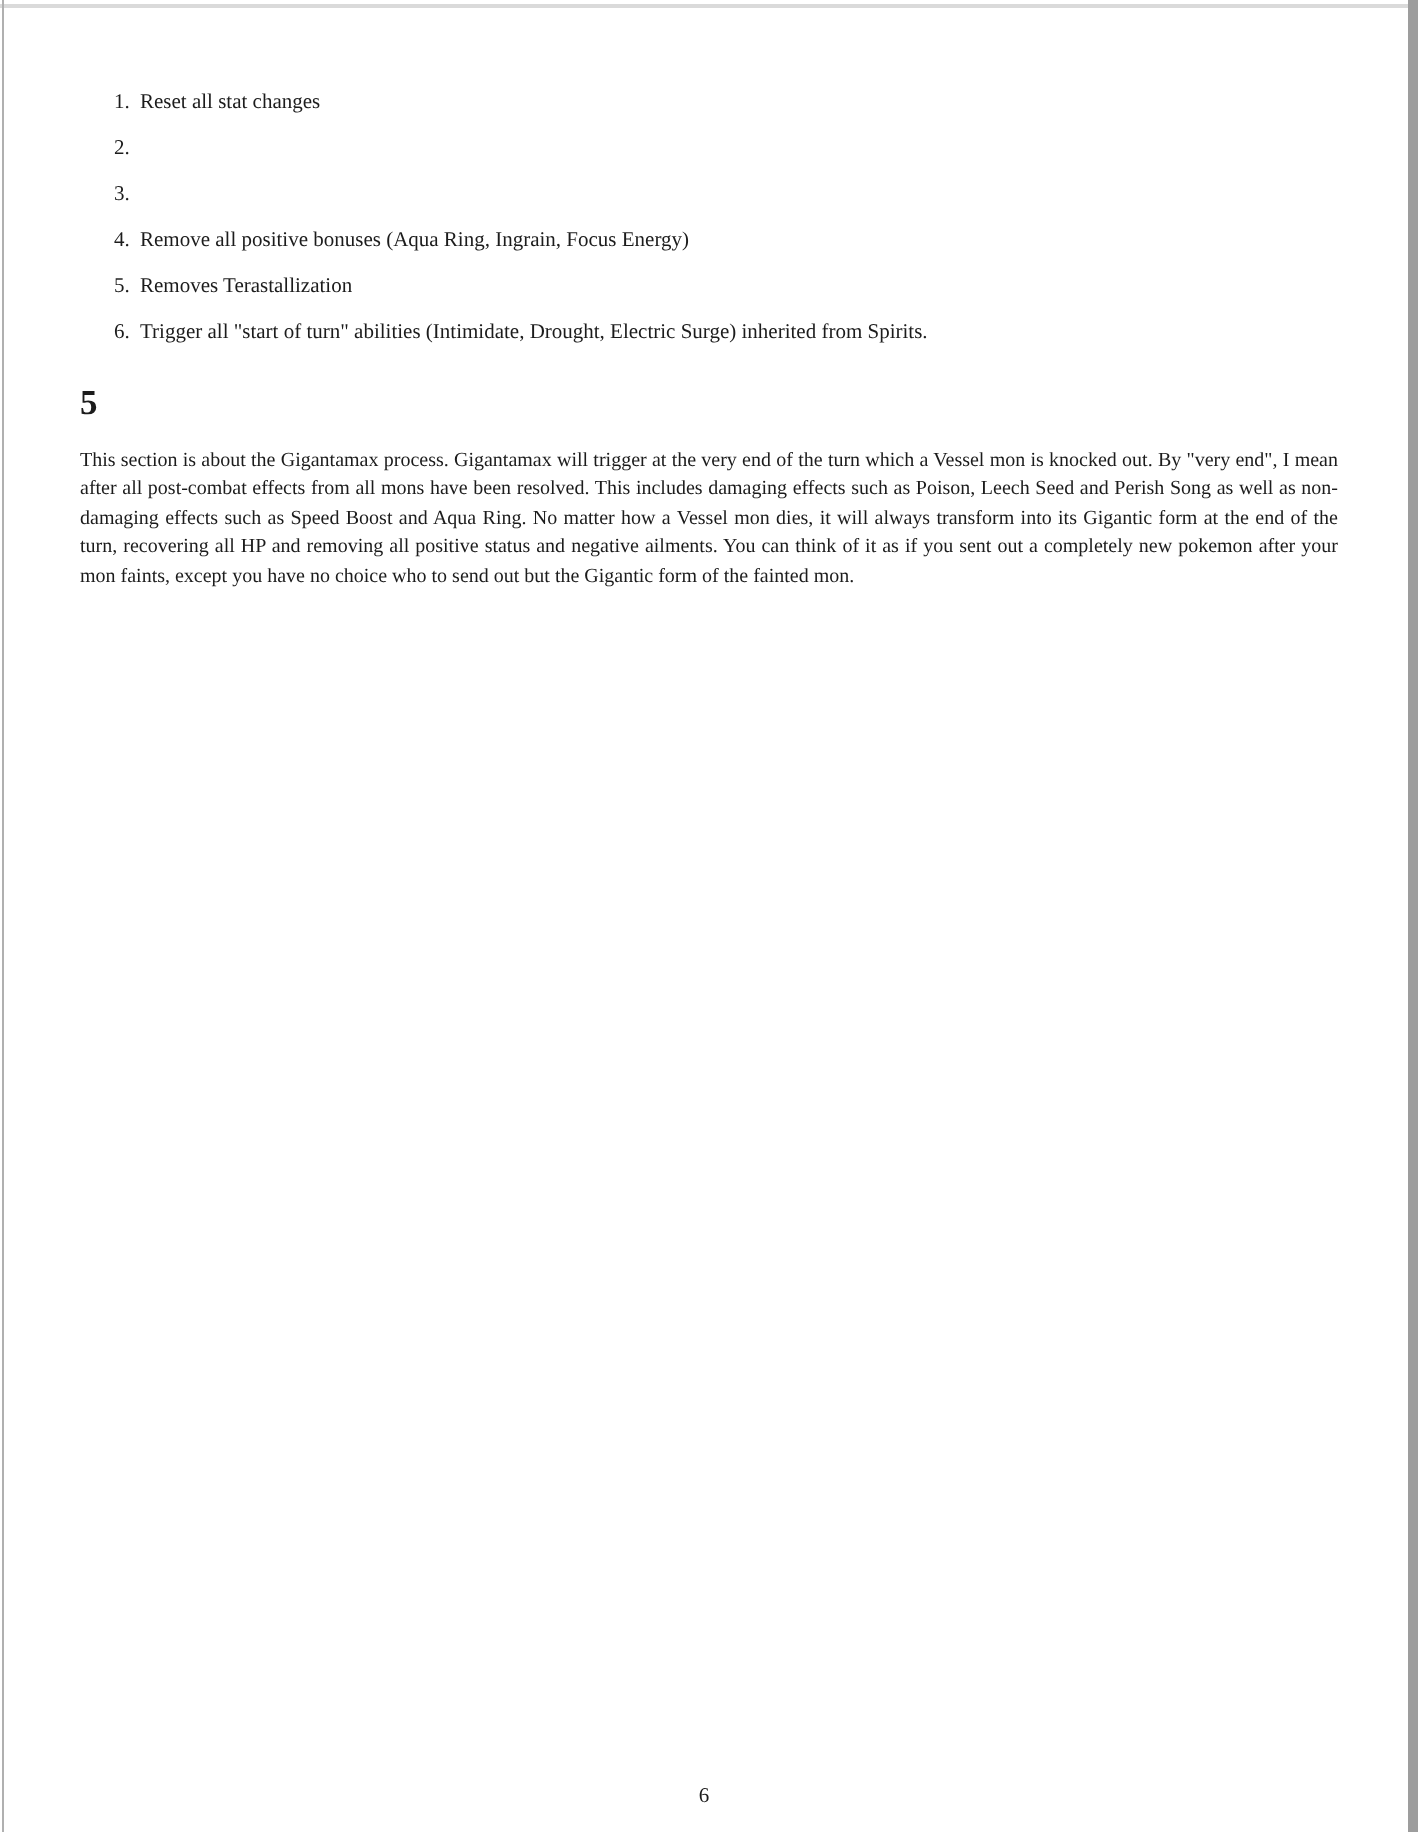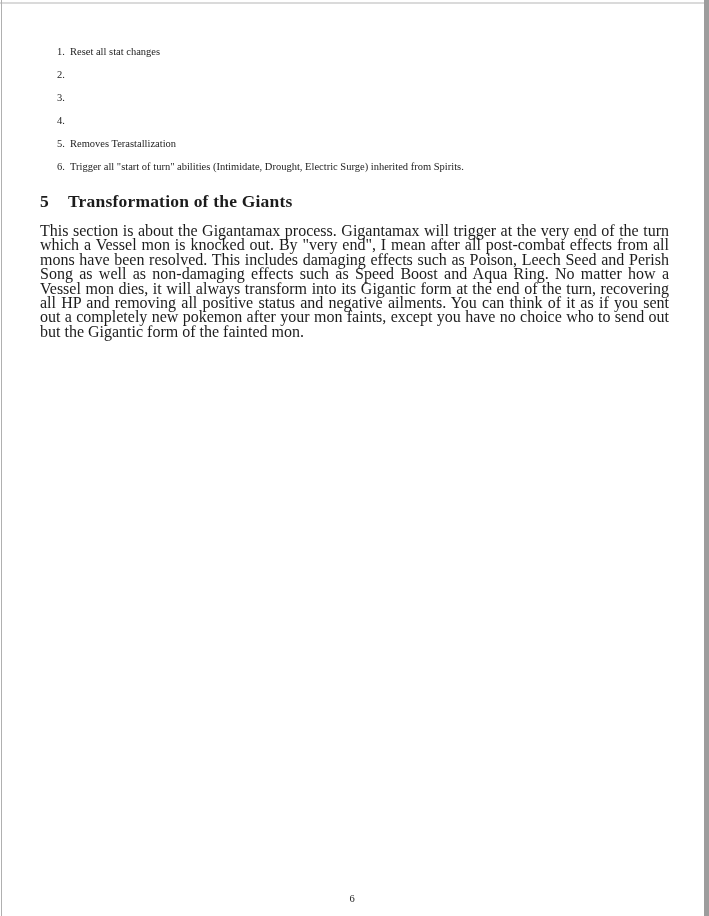"Remove all positive bonuses (Aqua" span.itext { html: none -> <span>Remove all positive bonuses (Aqua Ring, Ingrain, Focus Energy)</span> }
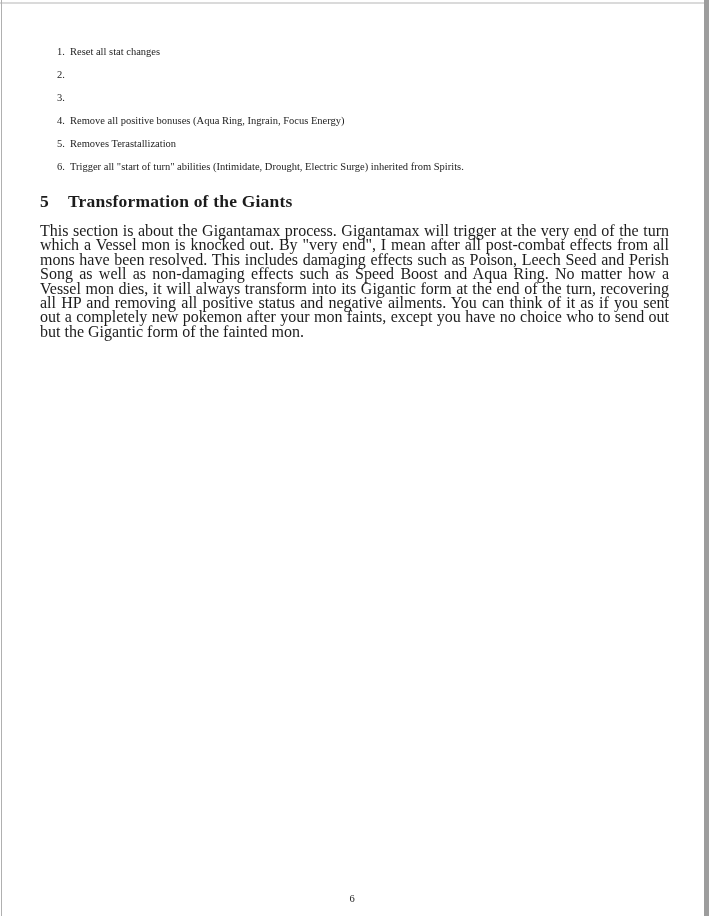"Transformation of the Giants" span.sectitle { html: <span>Transformation of the Giants</span> -> none }
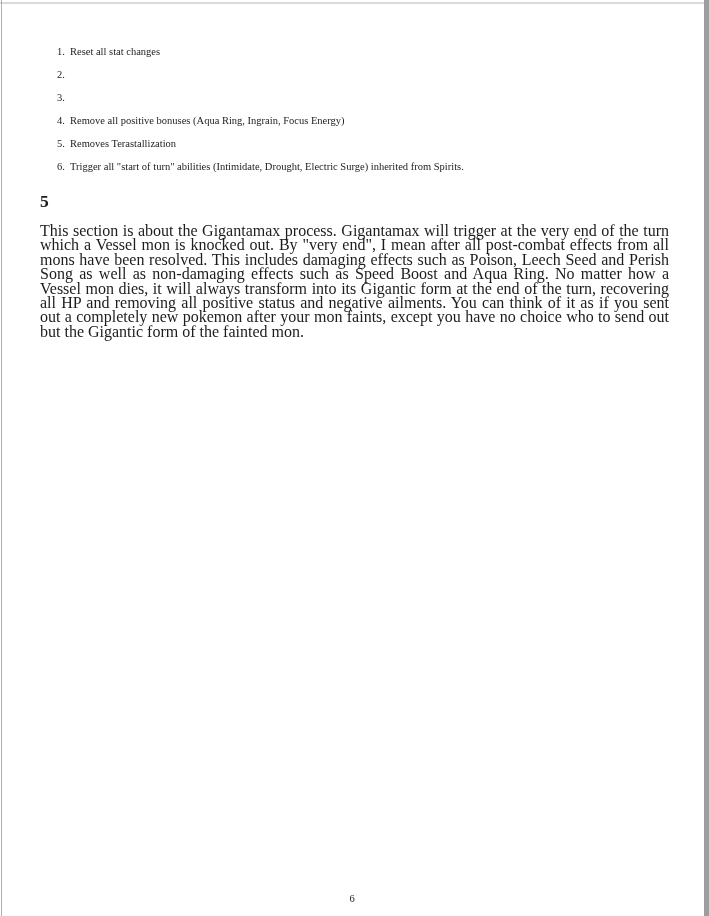"This section is about the" .body-para { font-size: 16px -> 10px }
